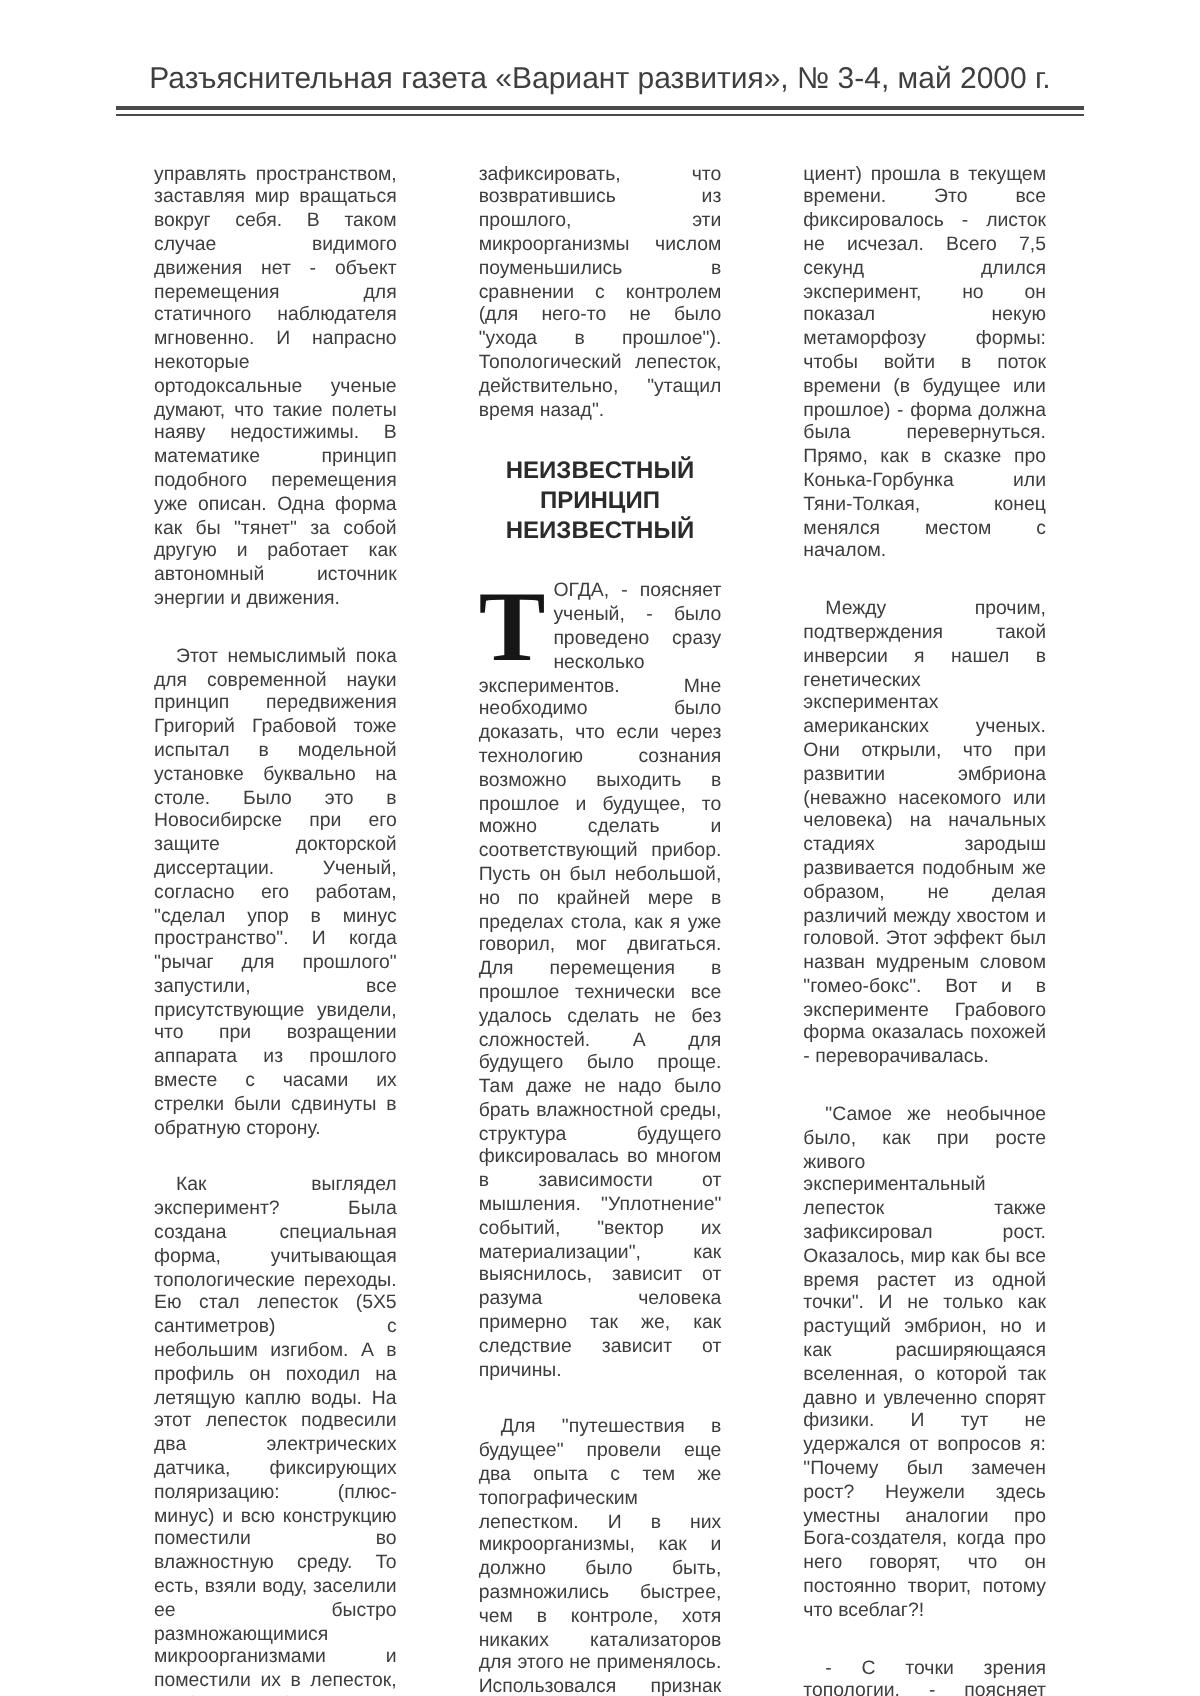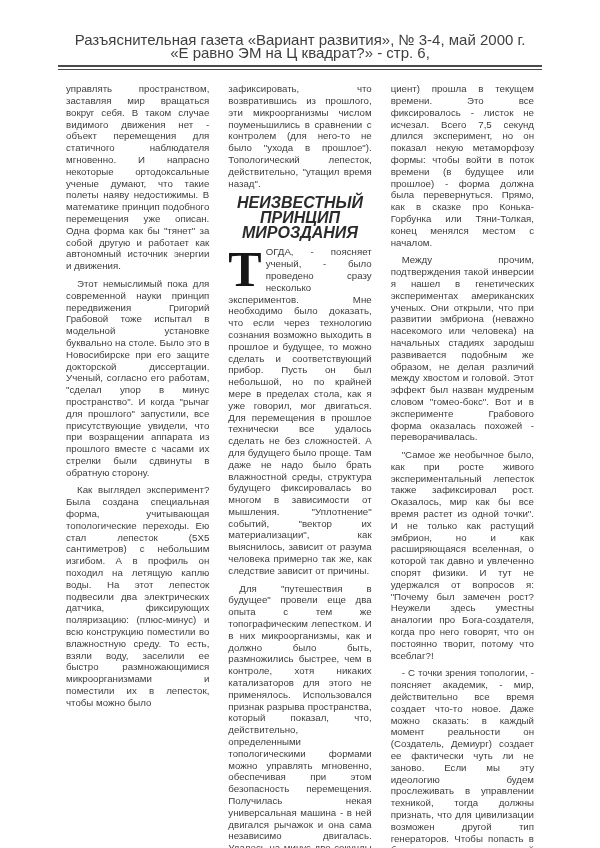"«Е равно ЭМ на Ц" span.line { html: <span>«Е равно ЭМ на Ц квадрат?» - стр. 6,</span> -> none }
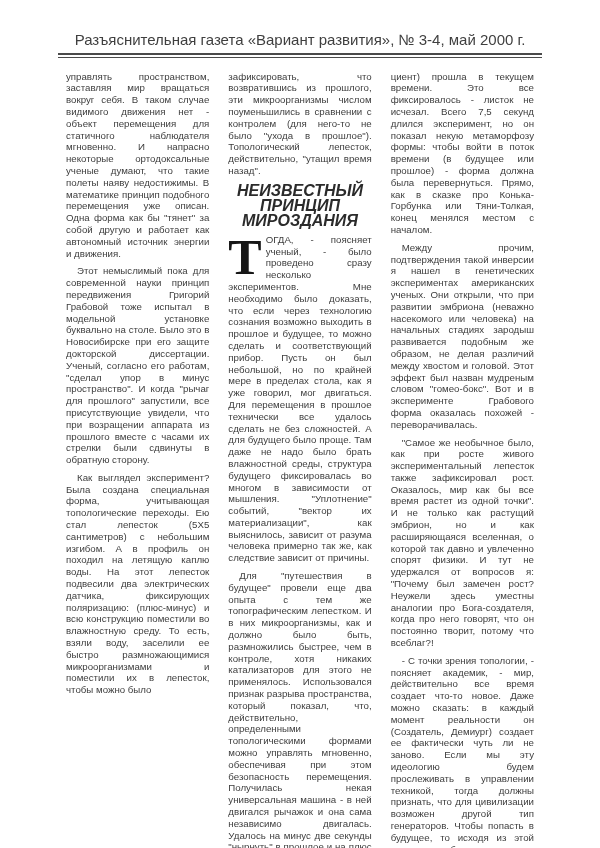"управлять пространством, заставляя мир" .para { margin: 6px -> 17px }
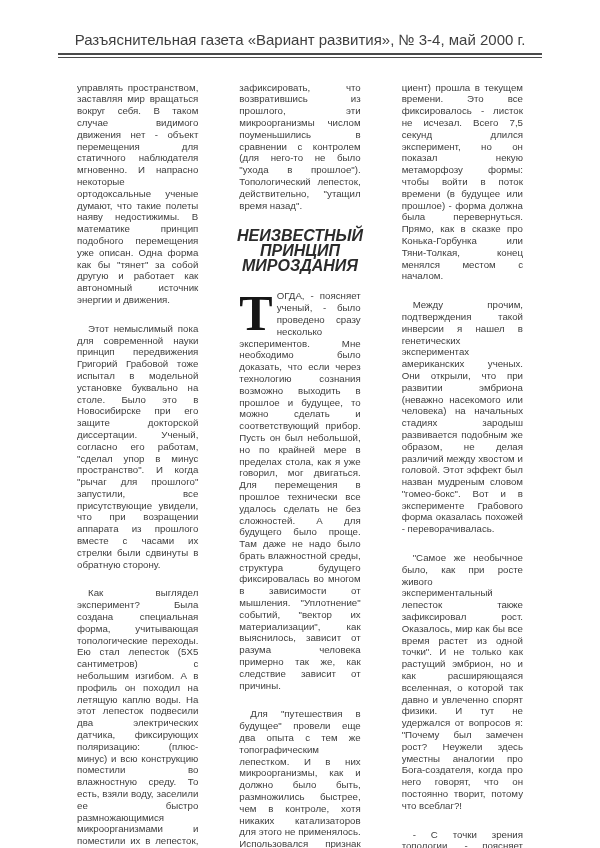"НЕИЗВЕСТНЫЙ" .section-heading { font-size: 16px -> 12px; font-style: italic -> none }
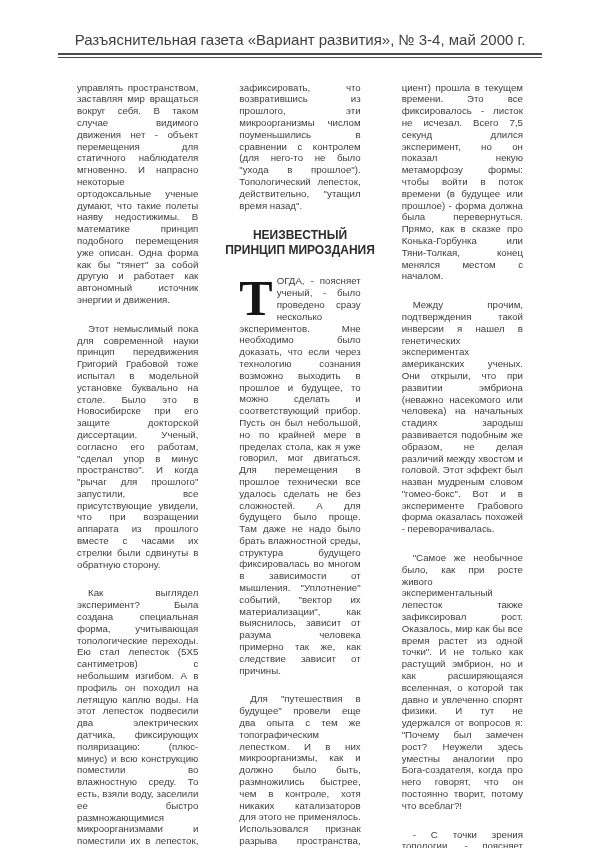"ПРИНЦИП МИРОЗДАНИЯ" span { text: МИРОЗДАНИЯ -> НЕИЗВЕСТНЫЙ }
